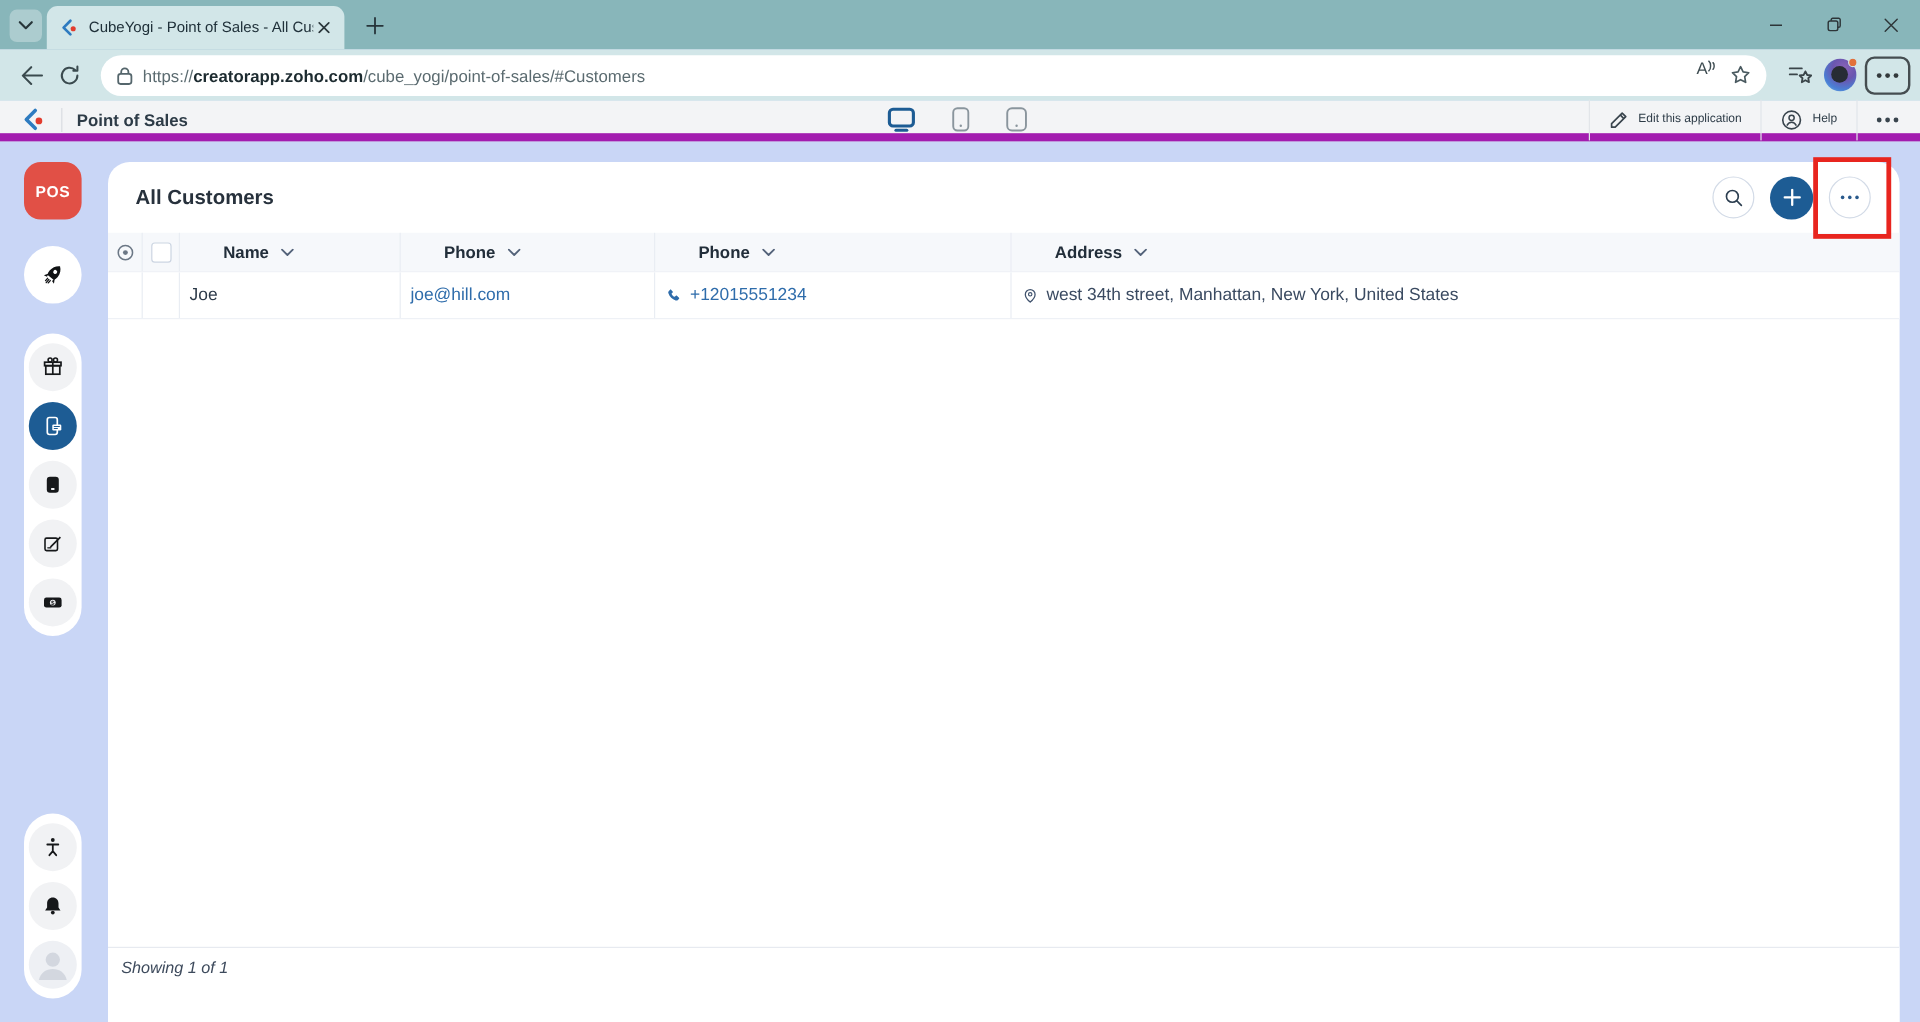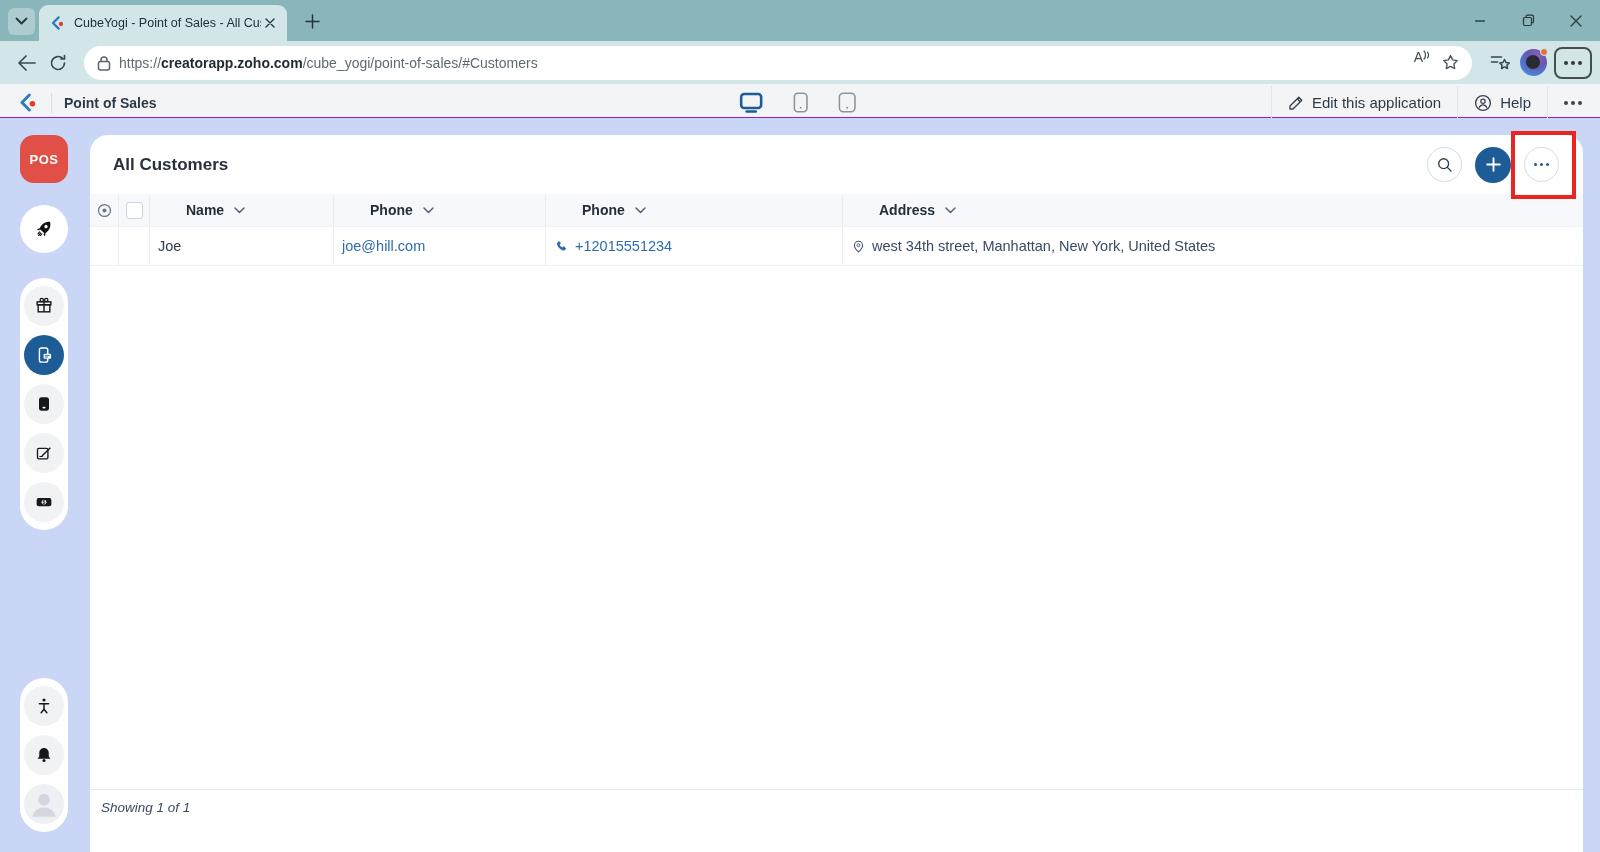"Point of Sales" .appbar { border-bottom: 1px solid #a21caf -> 7px solid #a21caf }
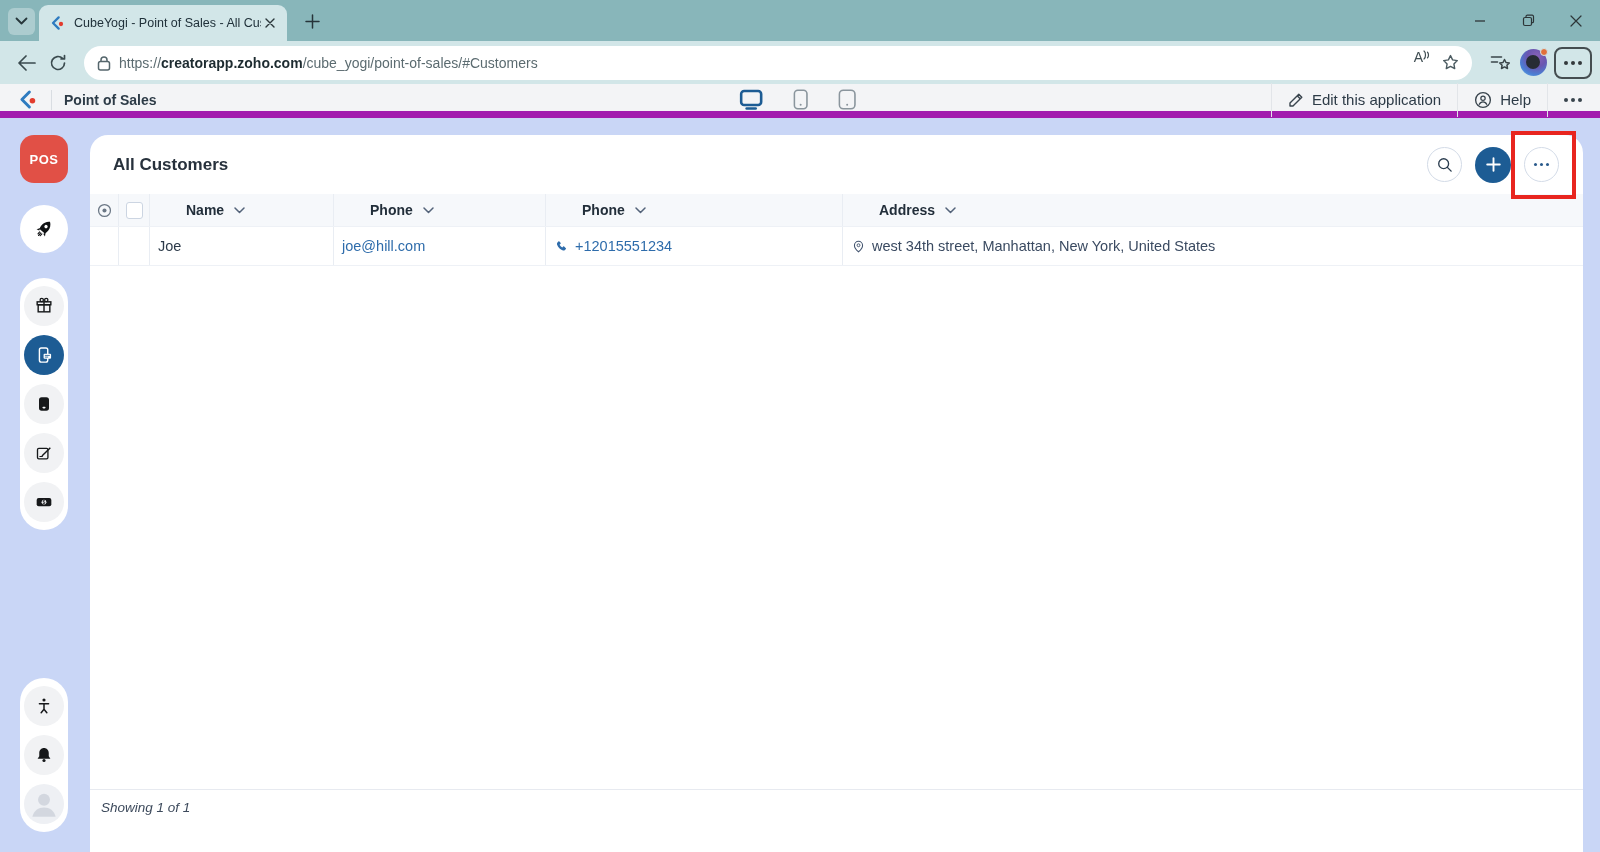"Edit this application" .appbar-btn { font-size: 15px -> 10px }
